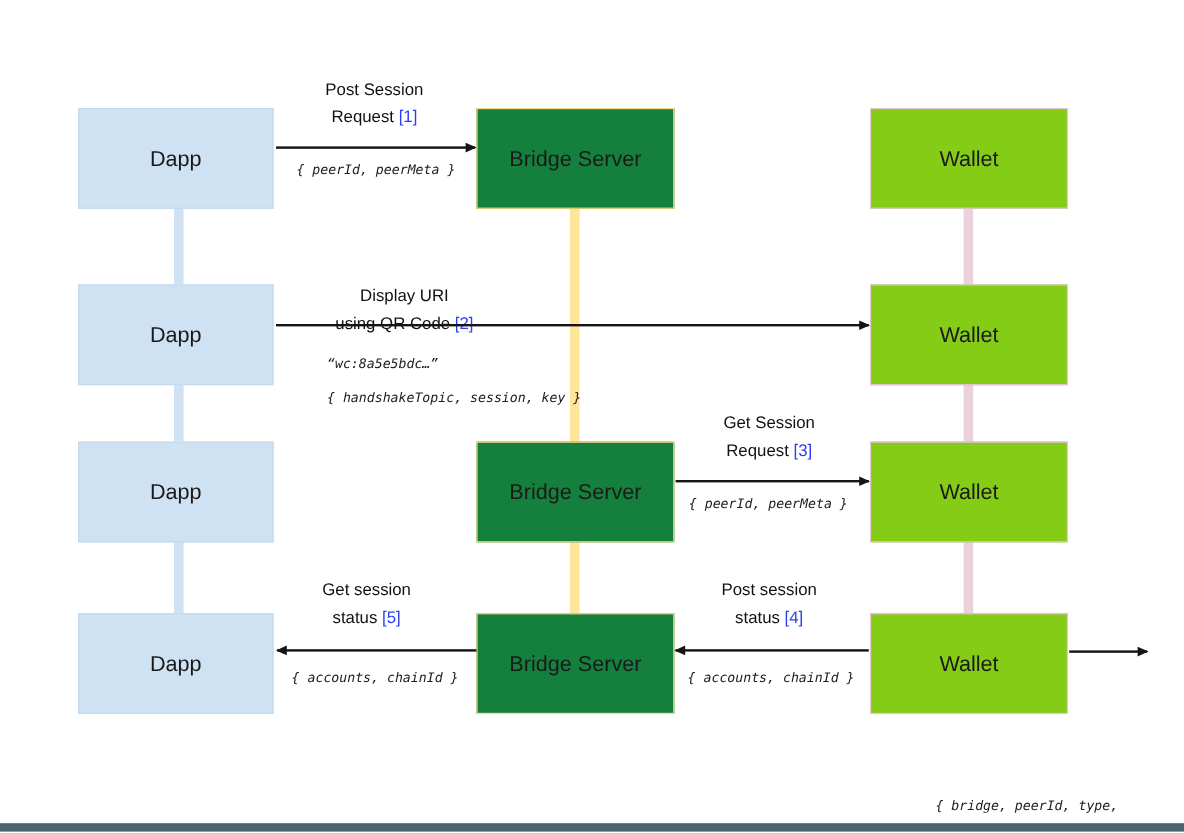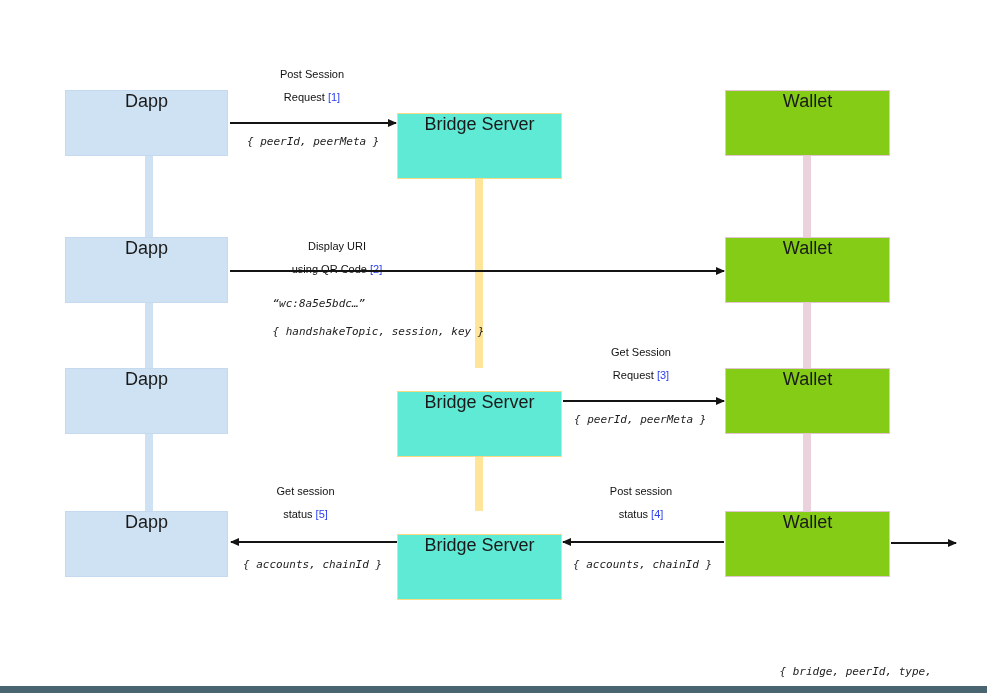"Post Session" .msg-label { font-size: 11px -> 14px }
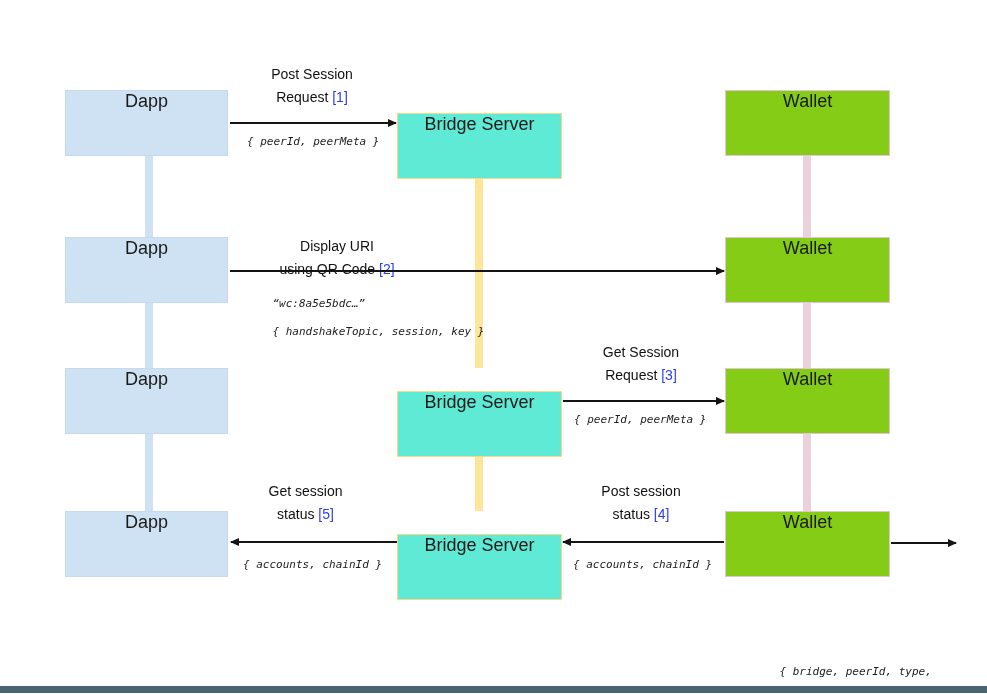"Dapp" .box { align-items: none -> center; height: 66px -> 84px }
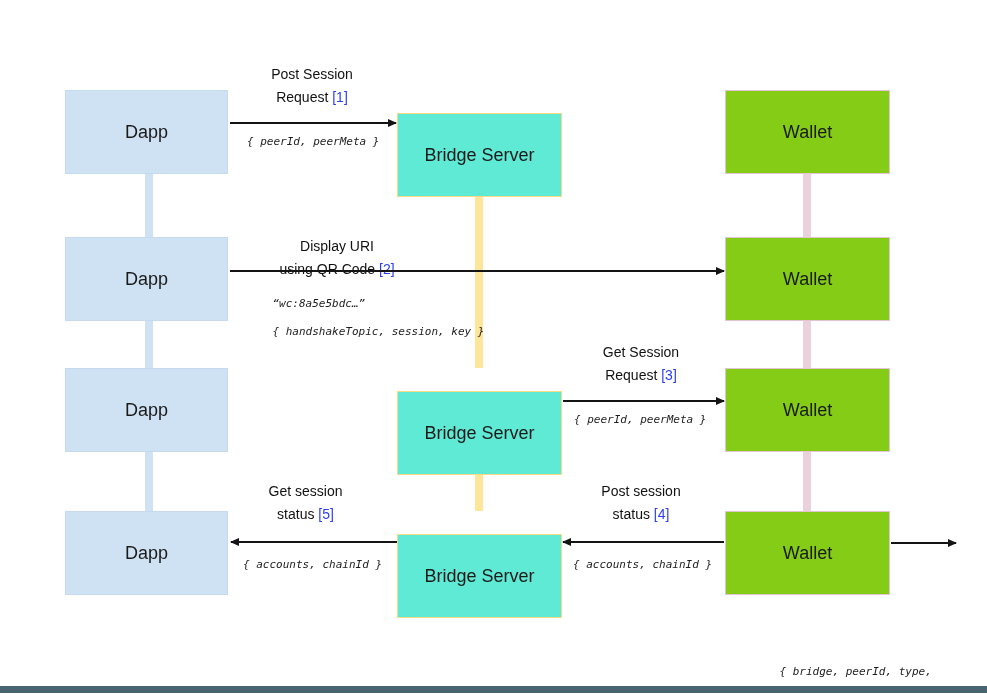"Bridge Server" .box.bridge { background: #5eead4 -> #15803d; margin-top: 23px -> none }
